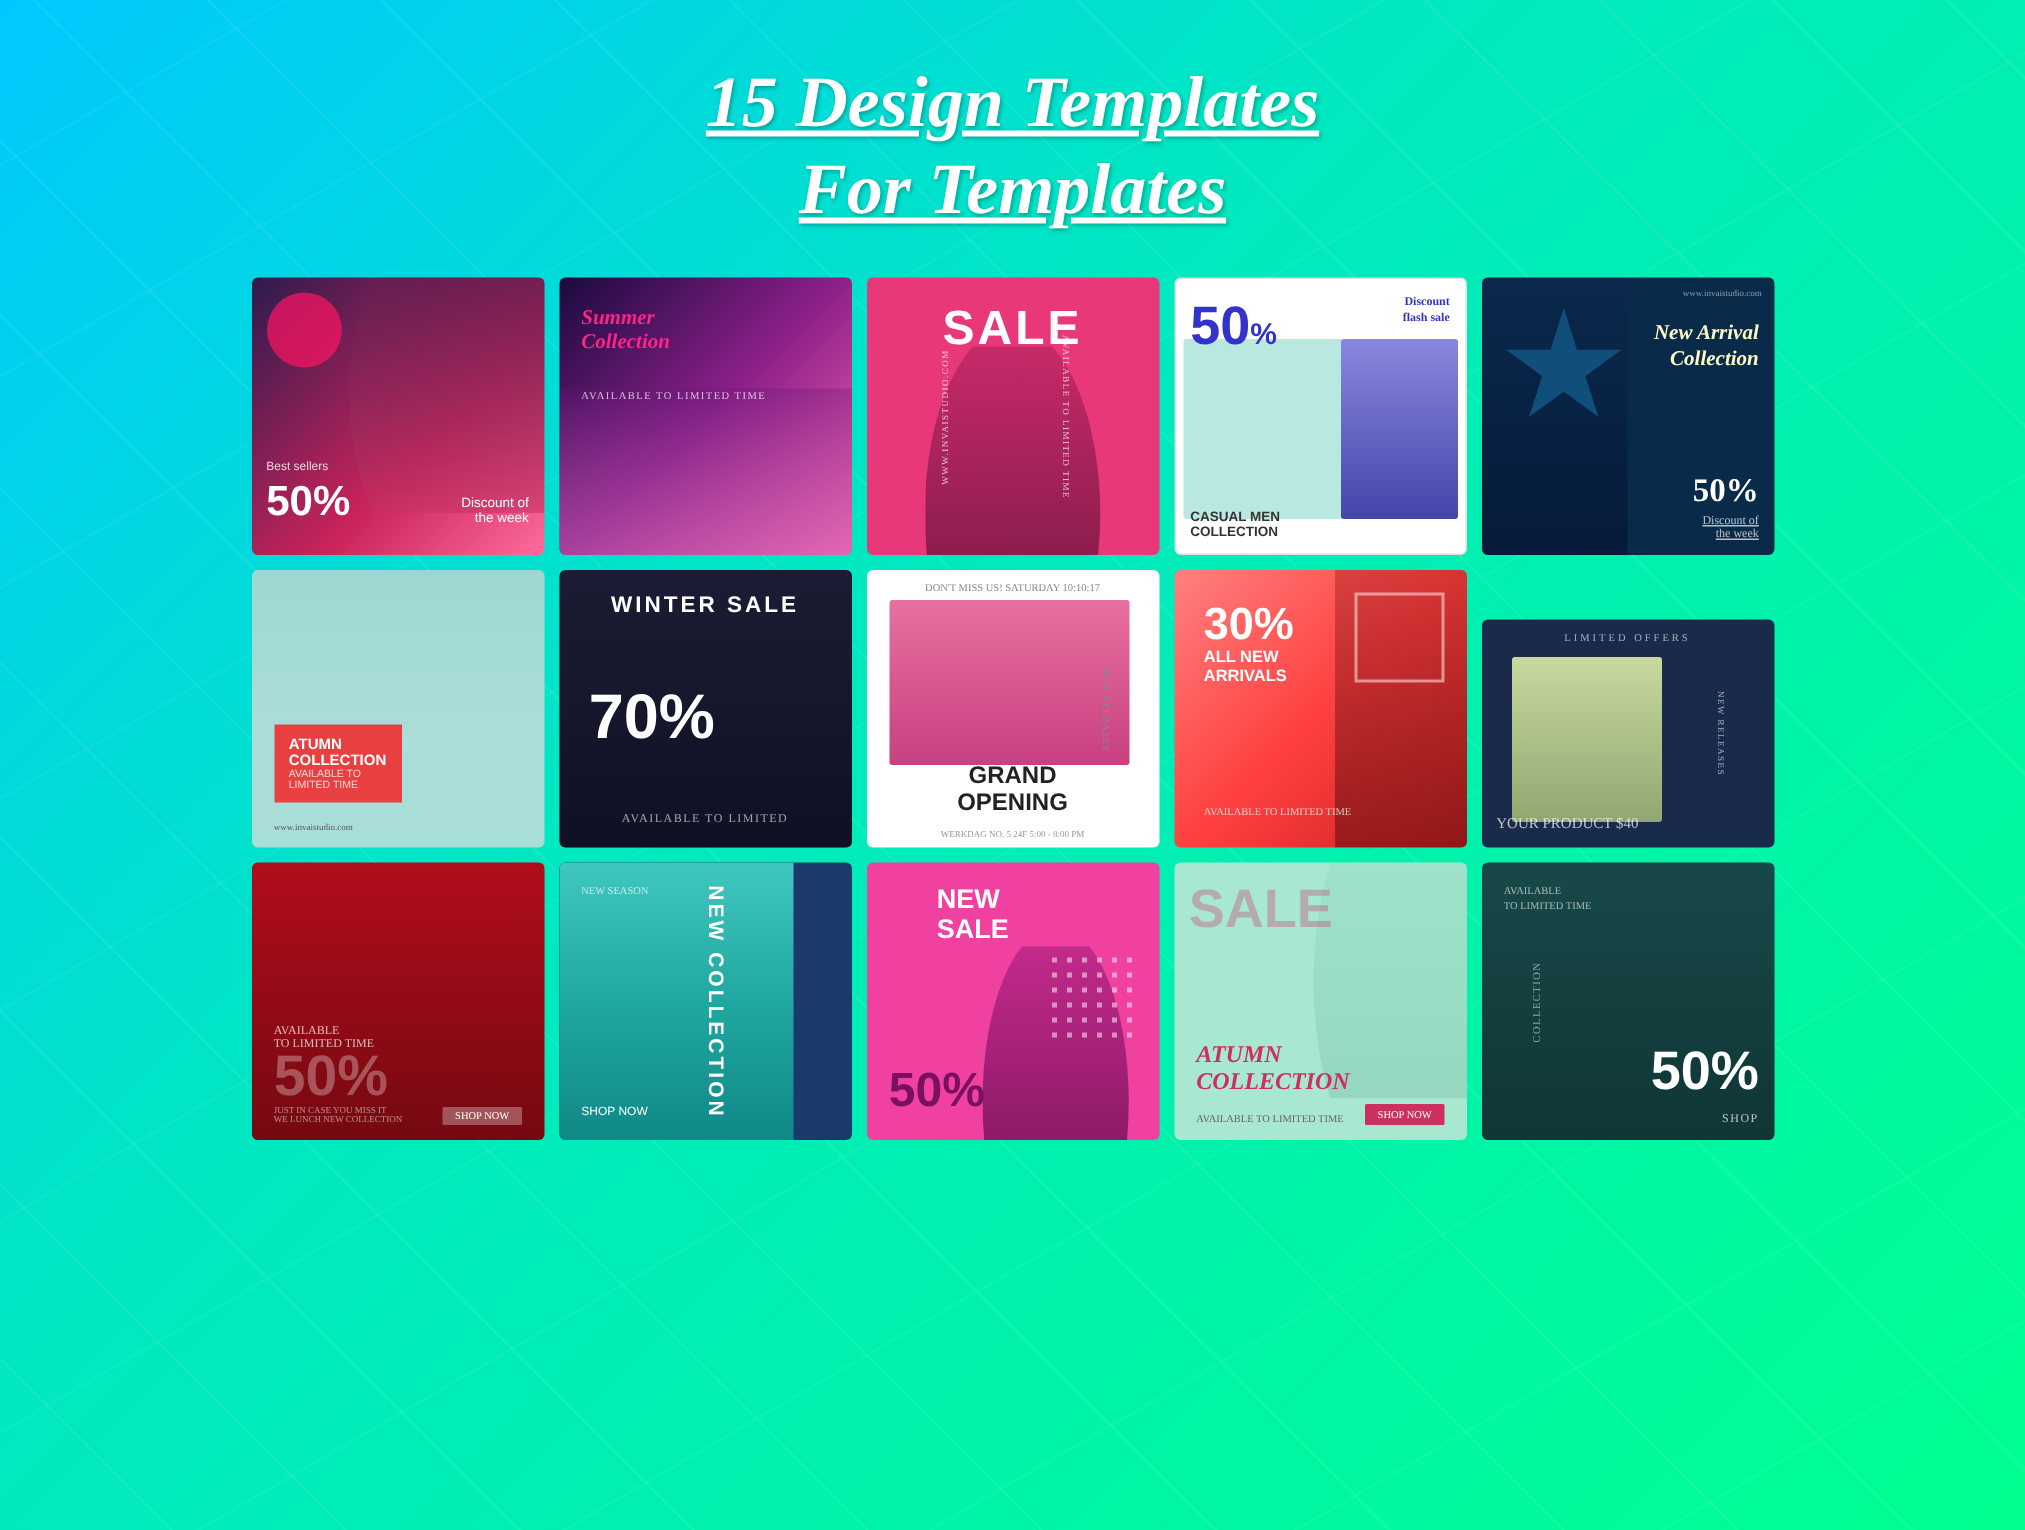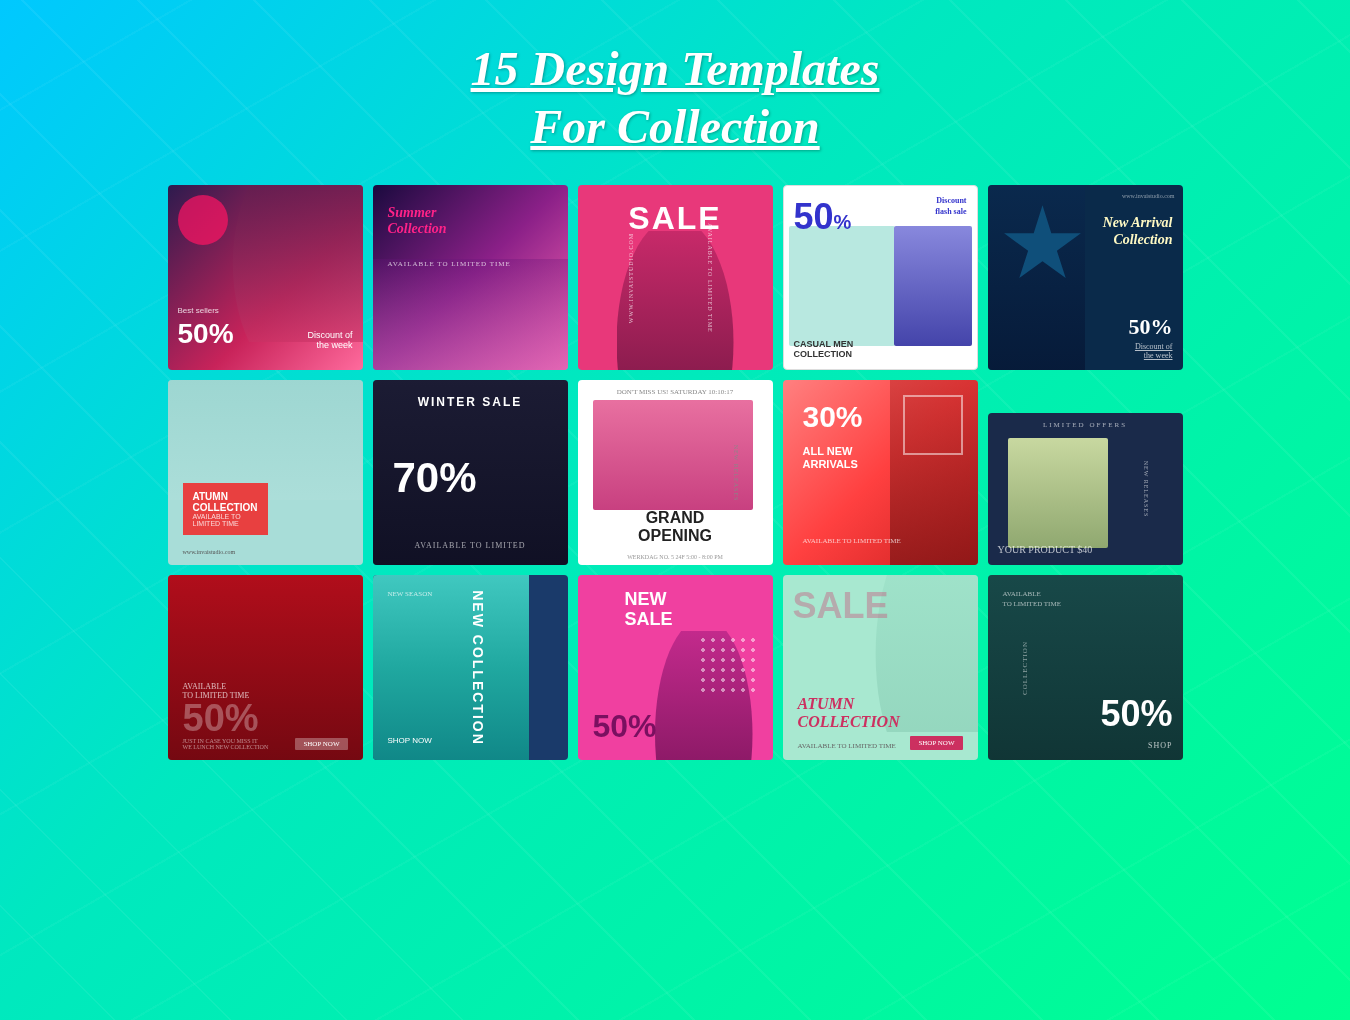"For Collection" span.title-sub { text: Collection -> Templates }
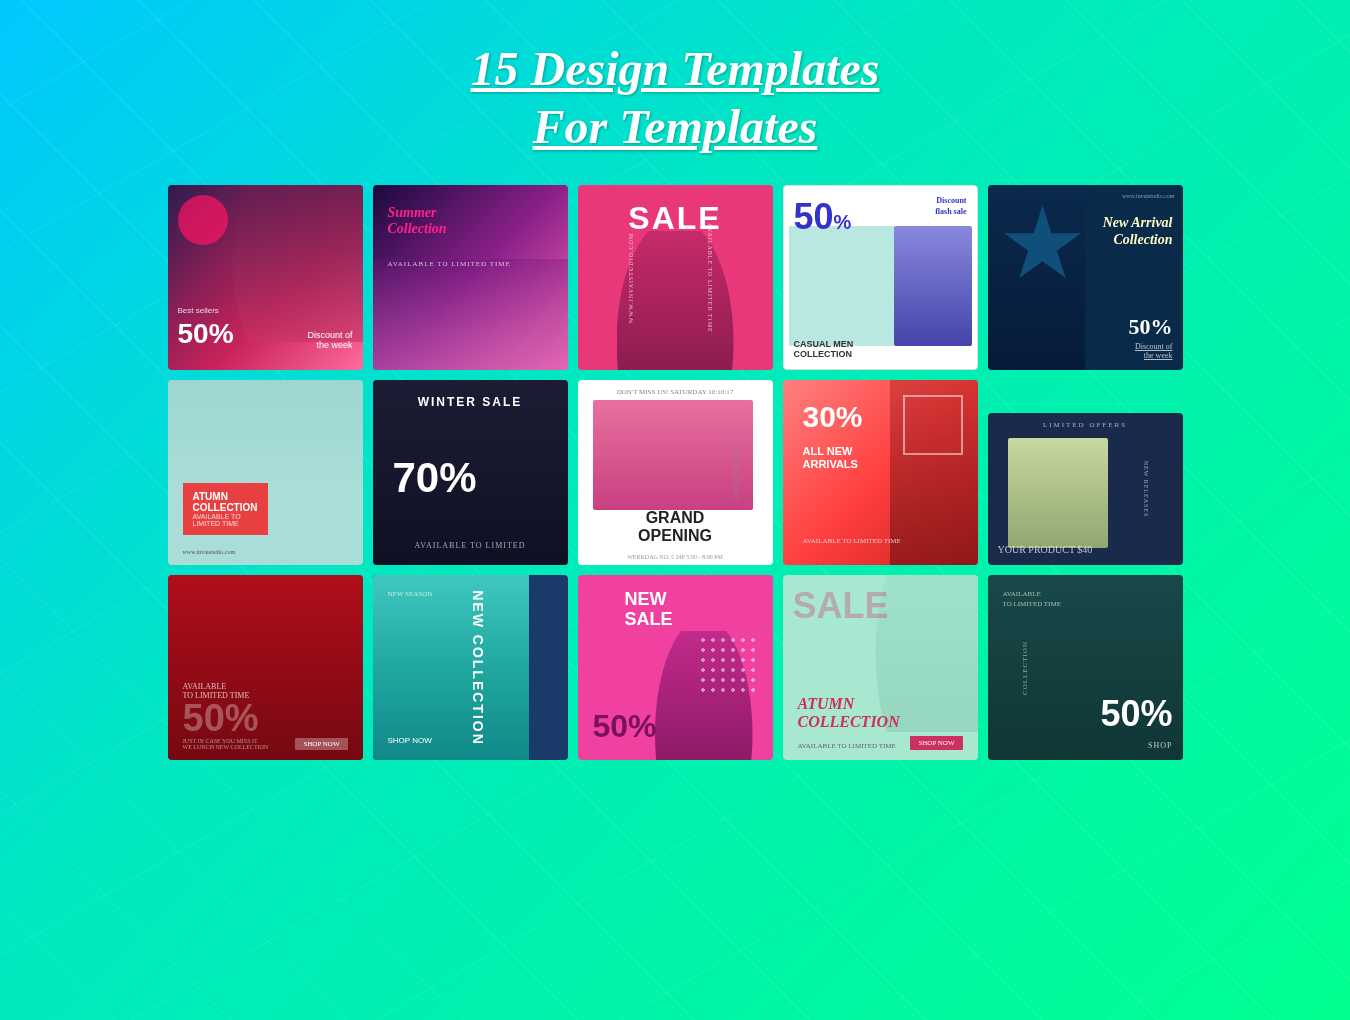"WINTER SALE" .card-7 .winter-sale { font-size: 12px -> 15px }
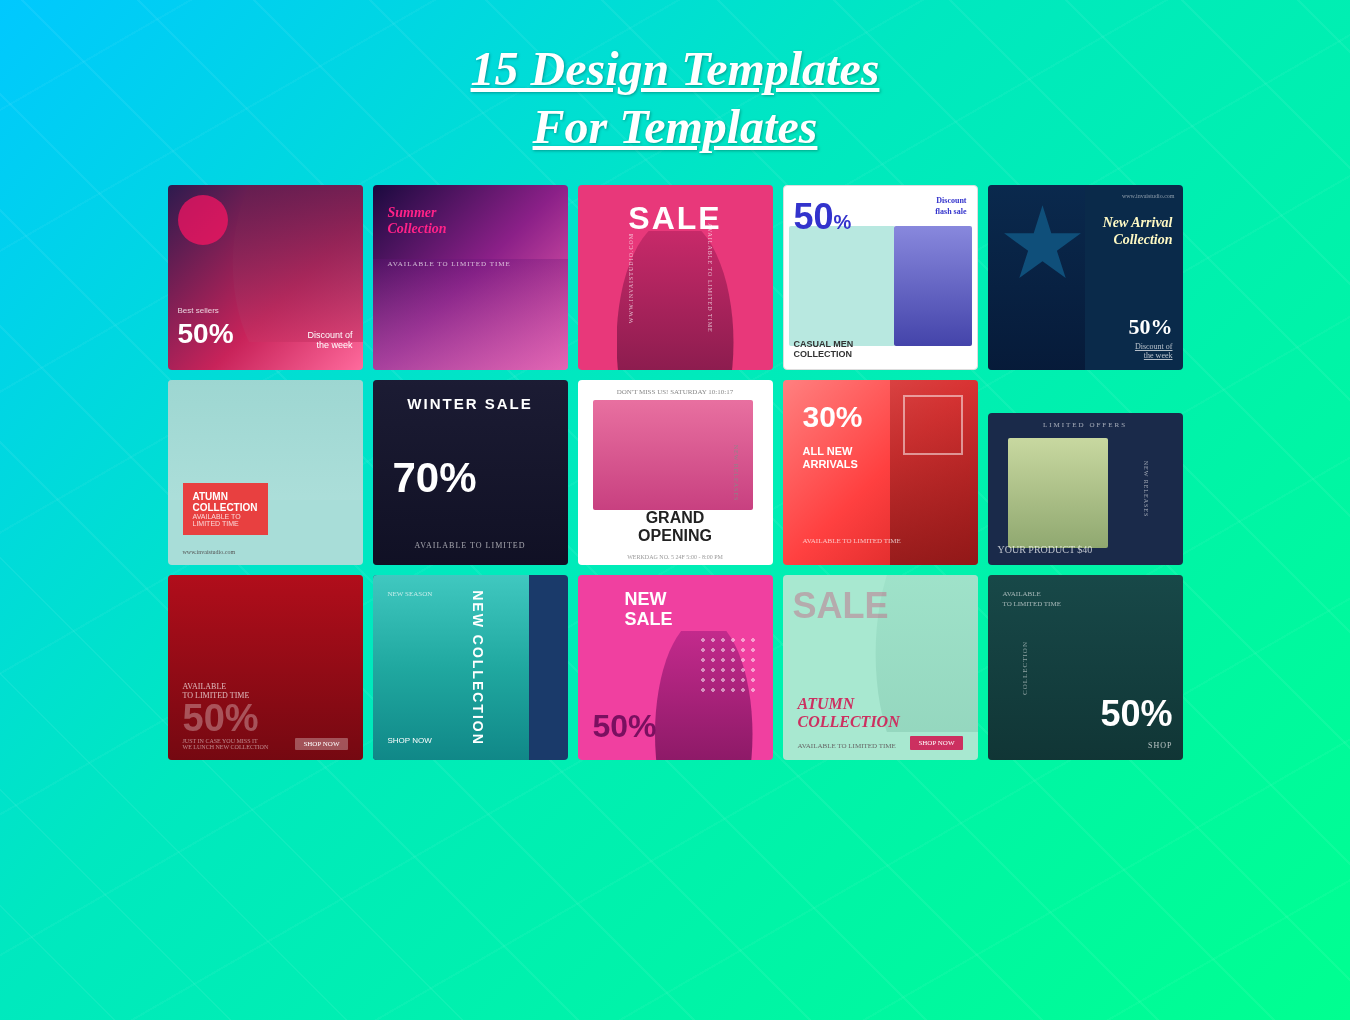"ALL NEW" .card-9 .all-new { top: 65px -> 52px }
